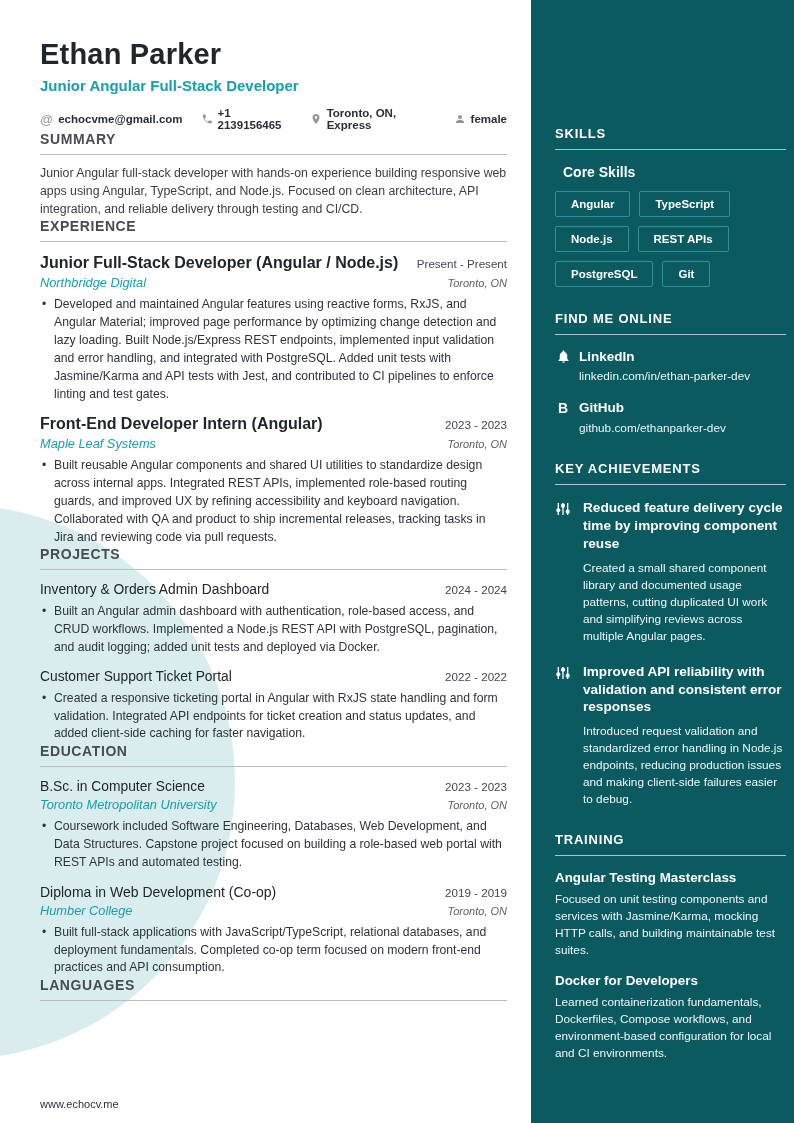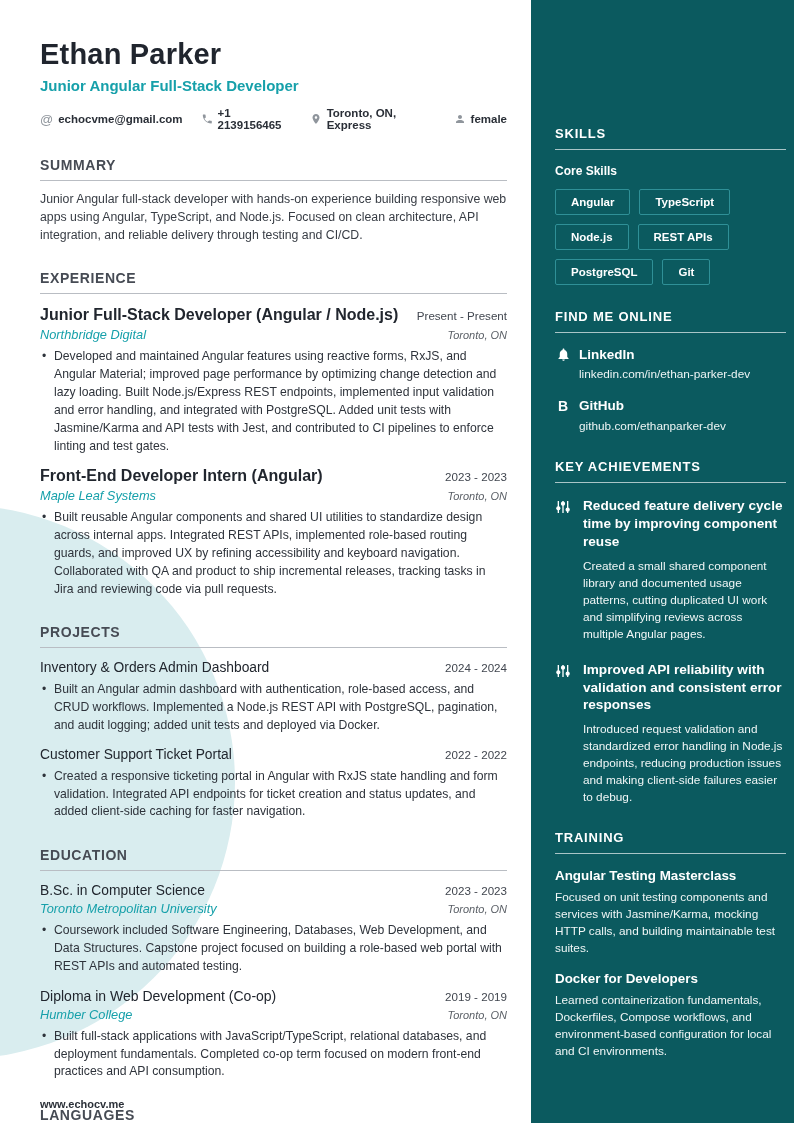"SUMMARY" .section { margin-top: 26px -> none }
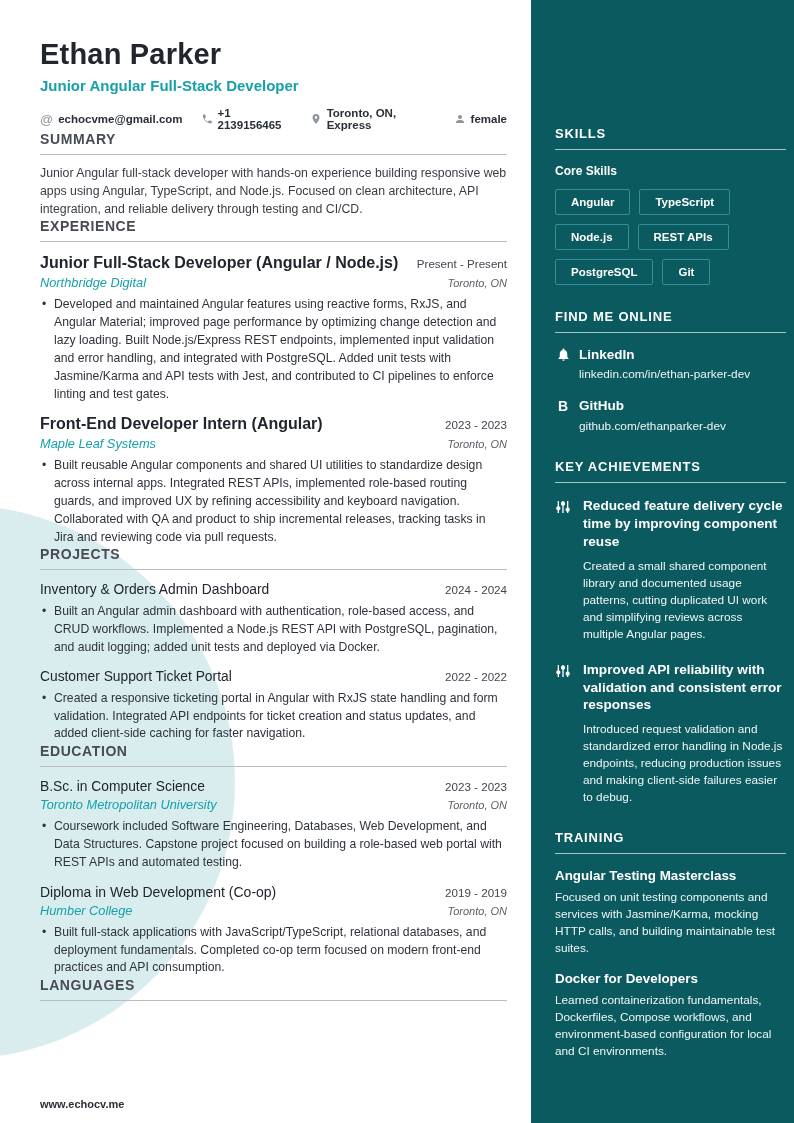"Core Skills" .core-skills-label { font-size: 12px -> 14px; margin-left: none -> 8px }
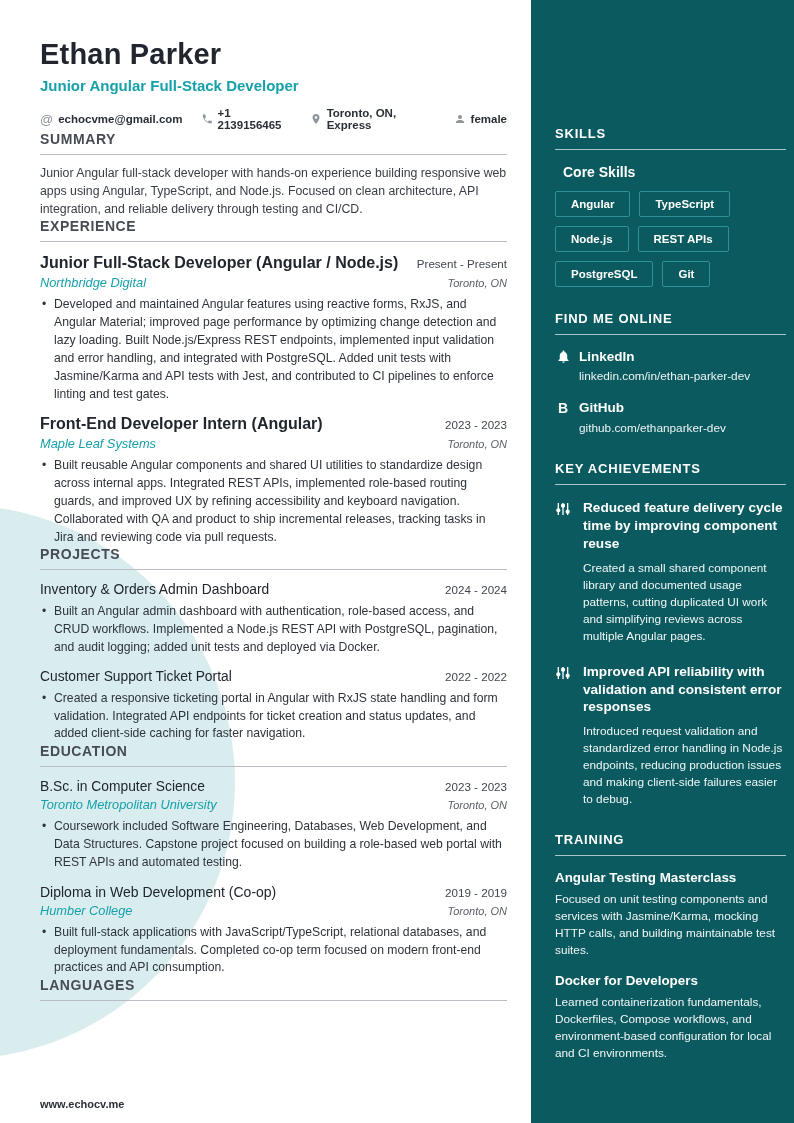"www.echocv.me" .footer-url { font-weight: bold -> normal }
